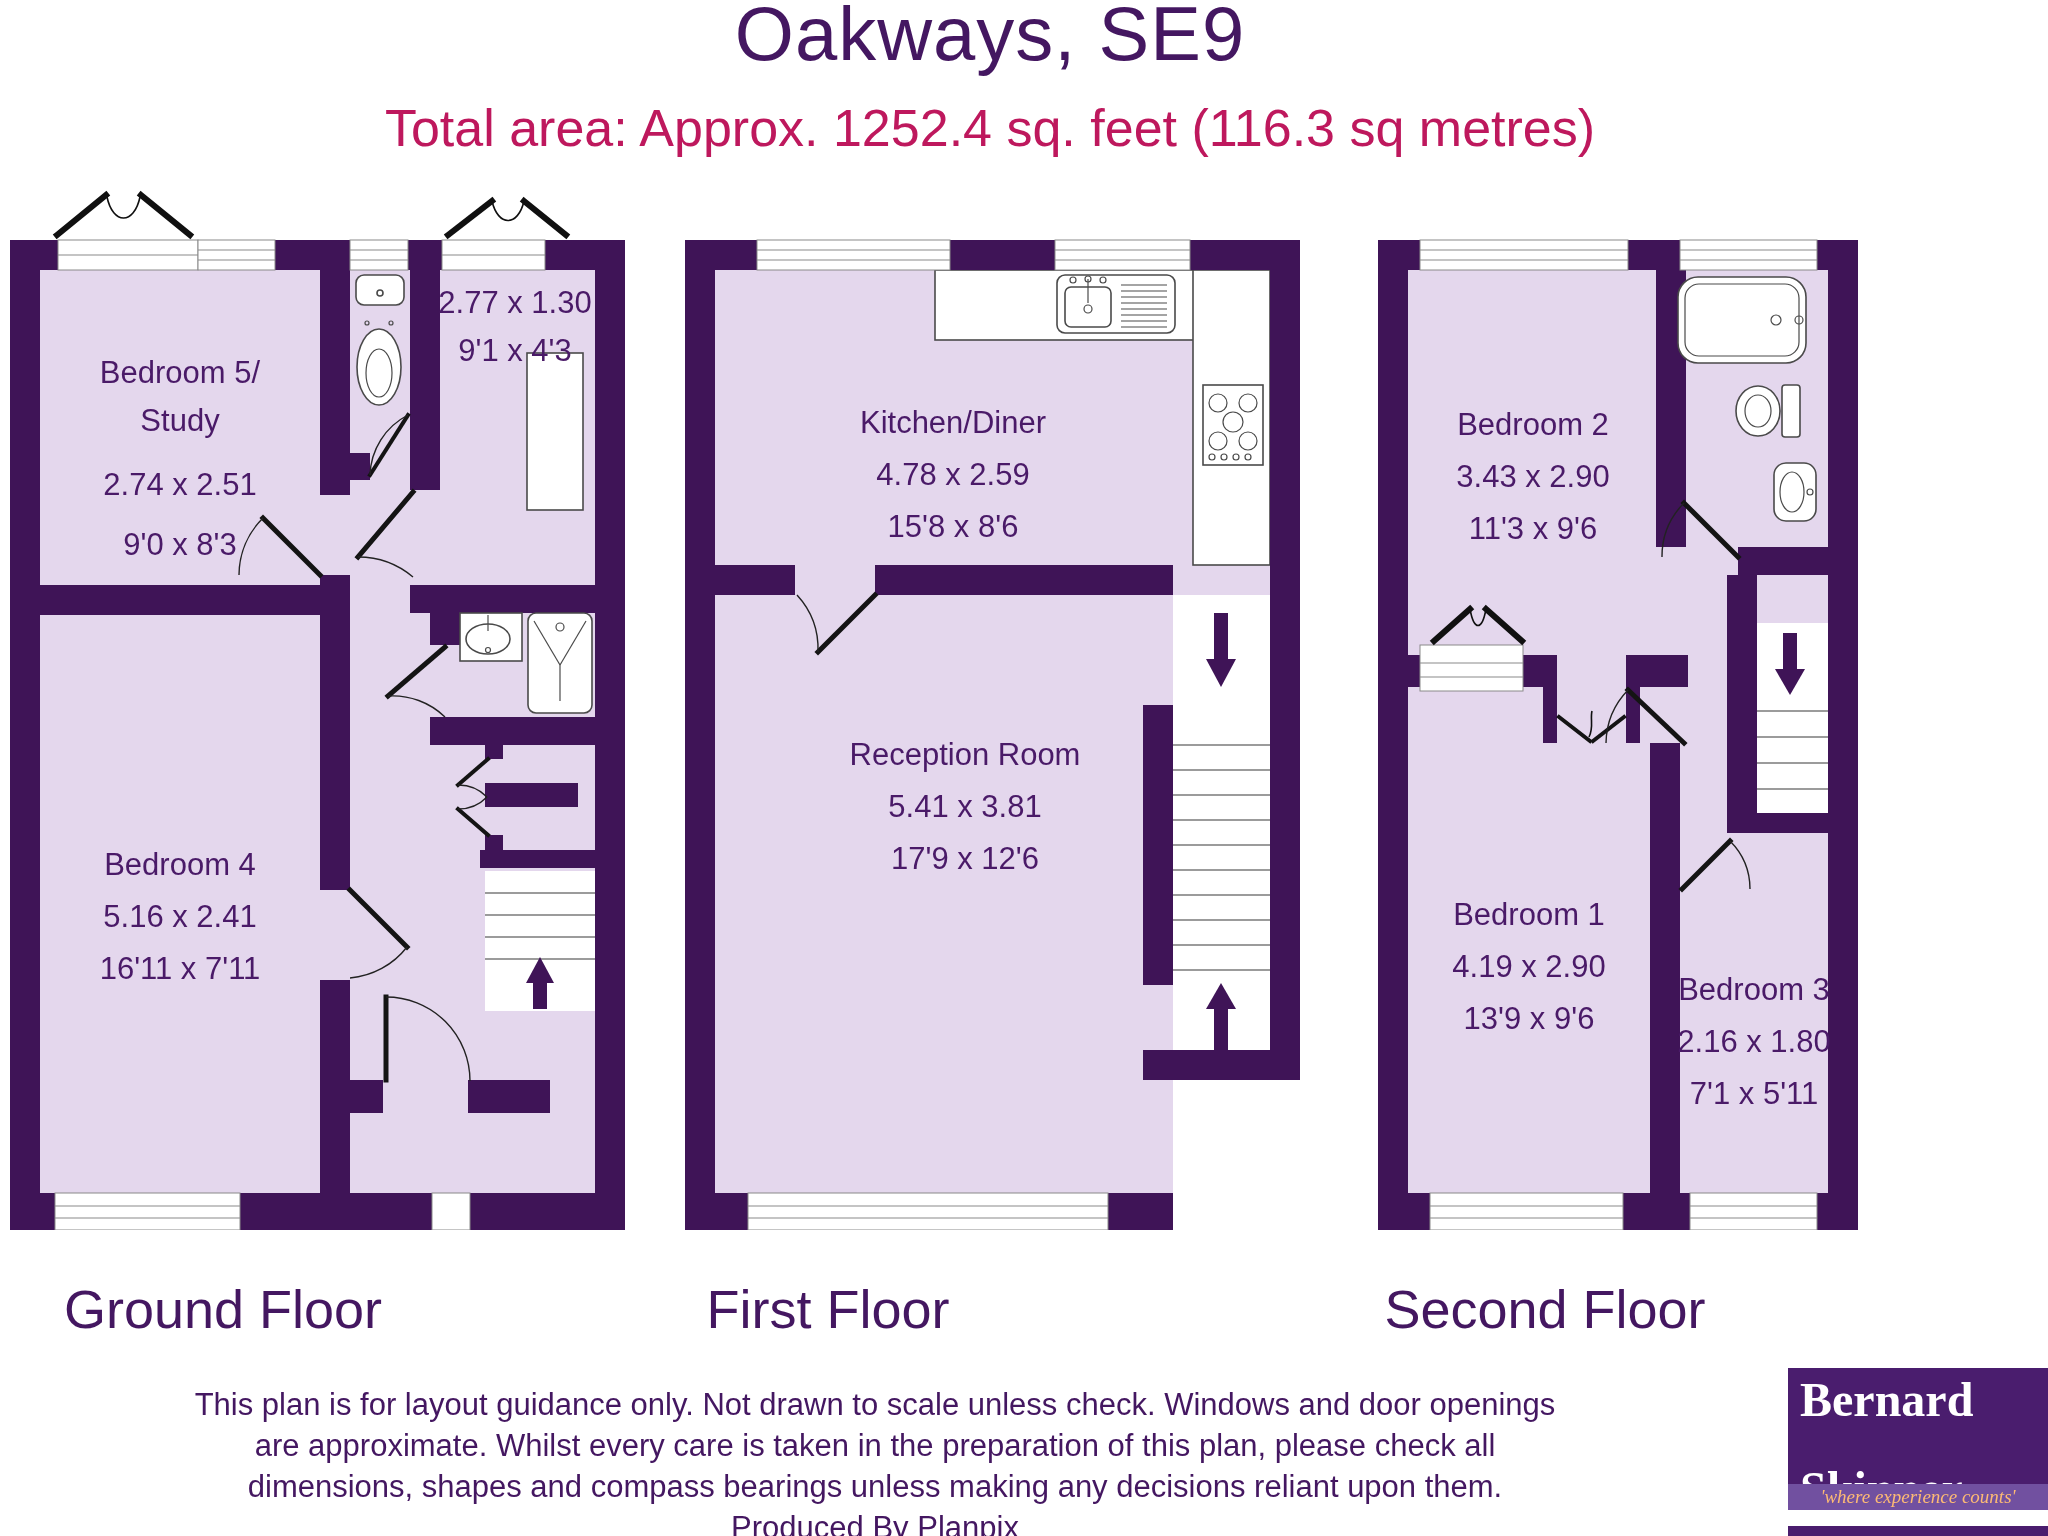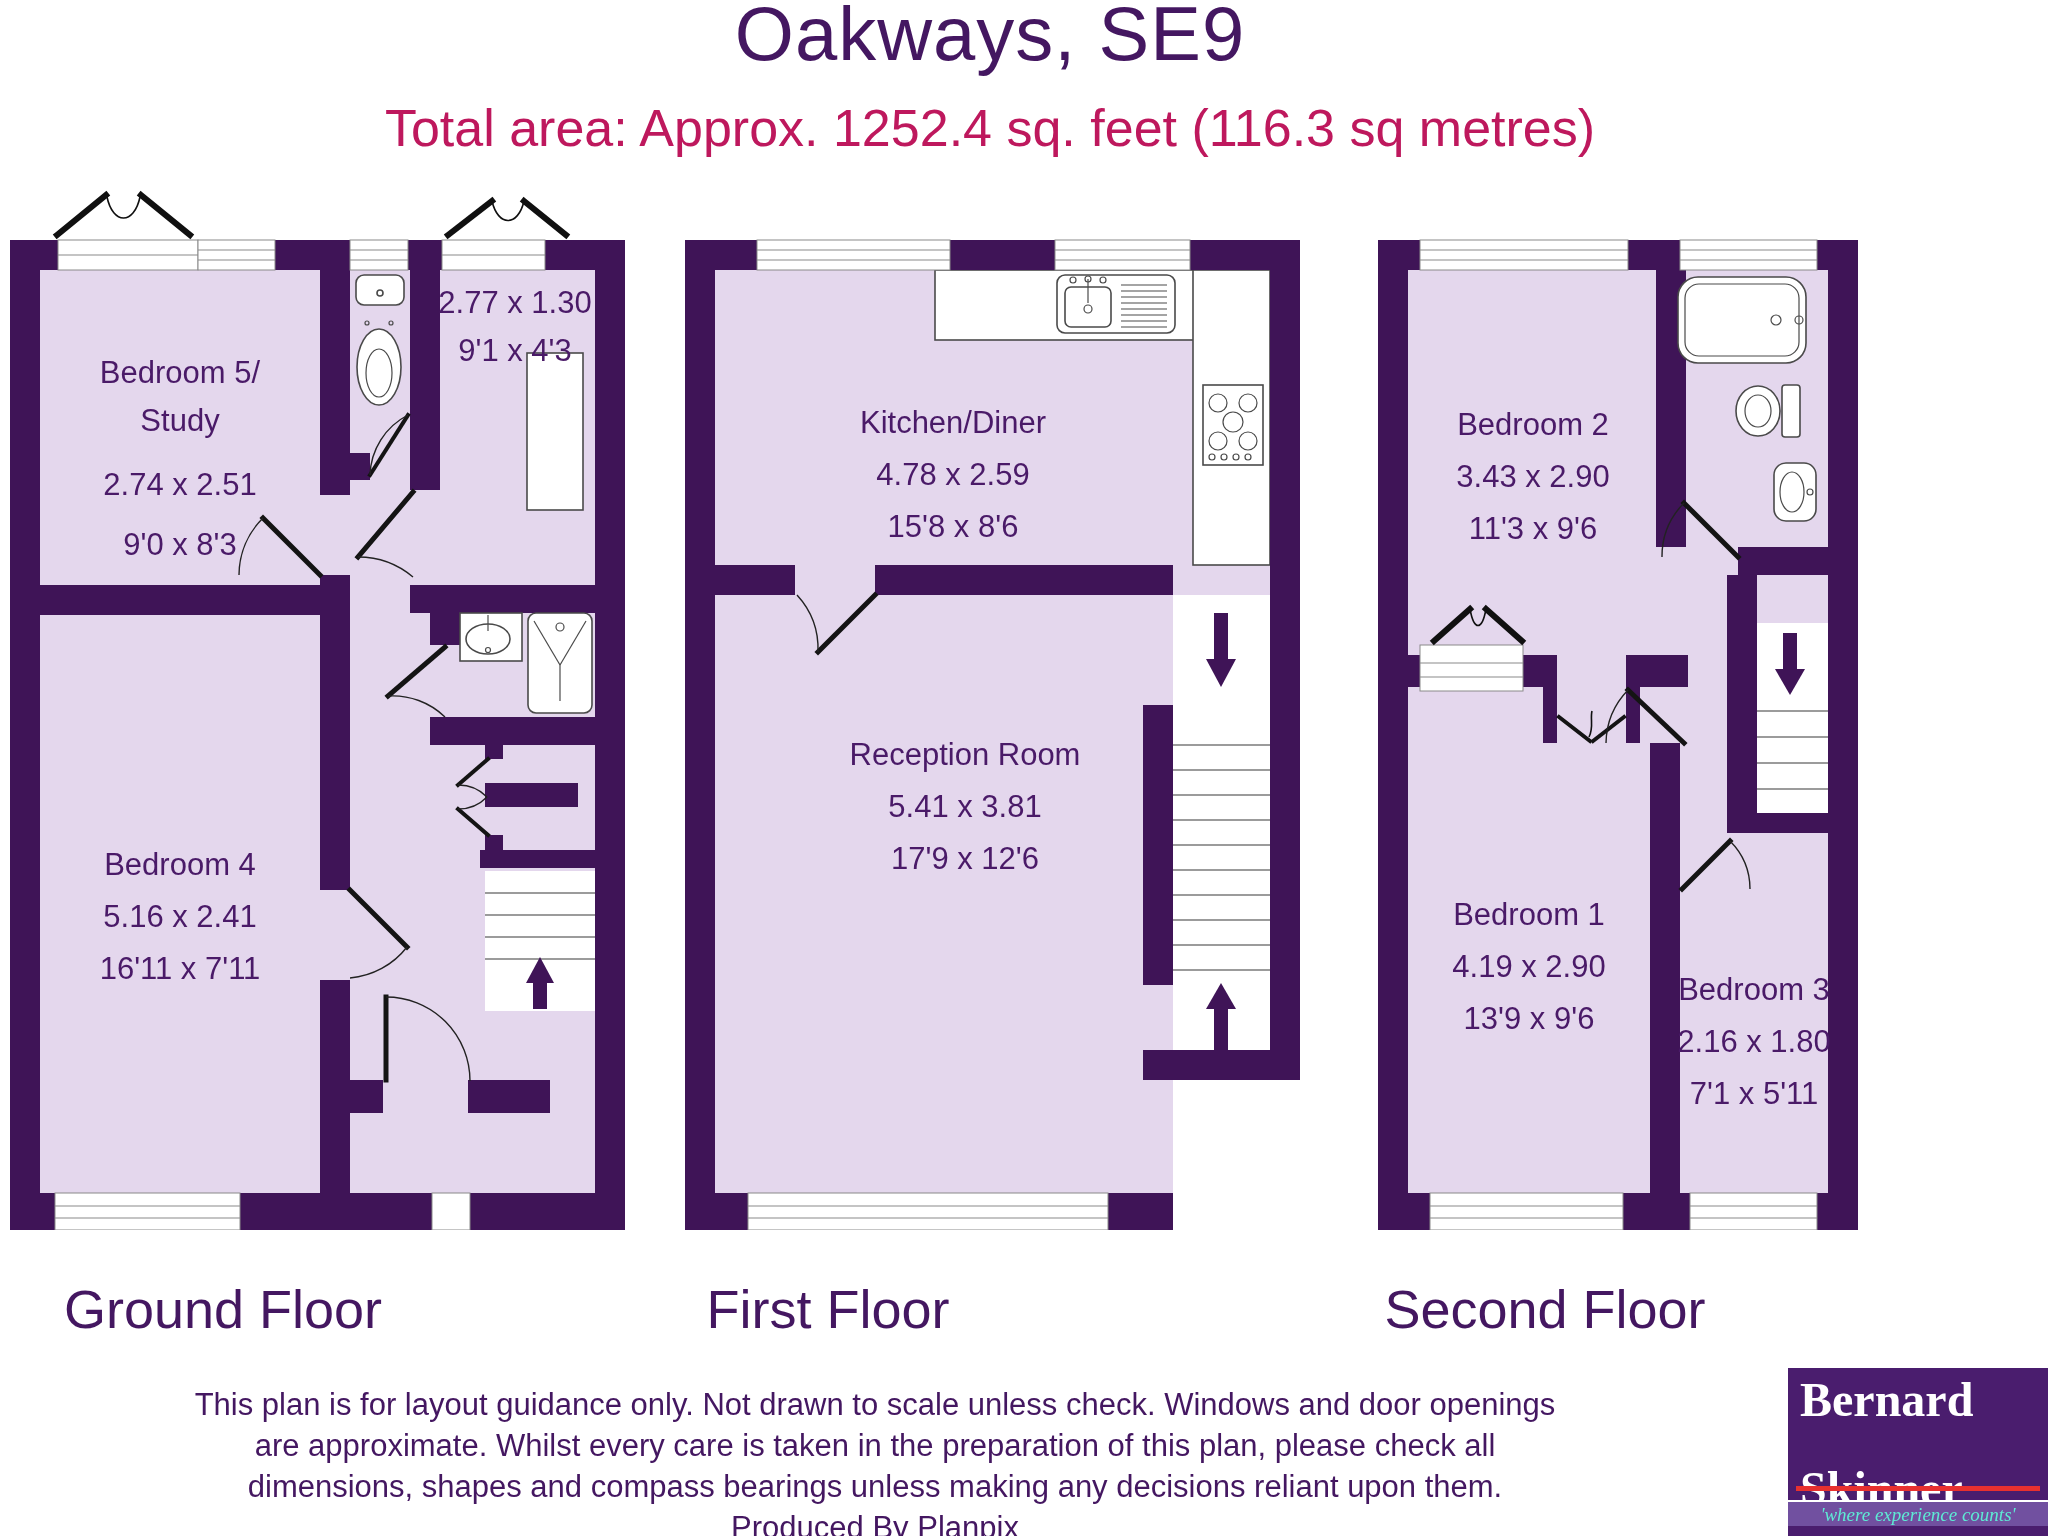"'where experience counts'" .logo-strip { color: #5eead4 -> #fdba74; top: 134px -> 116px }
